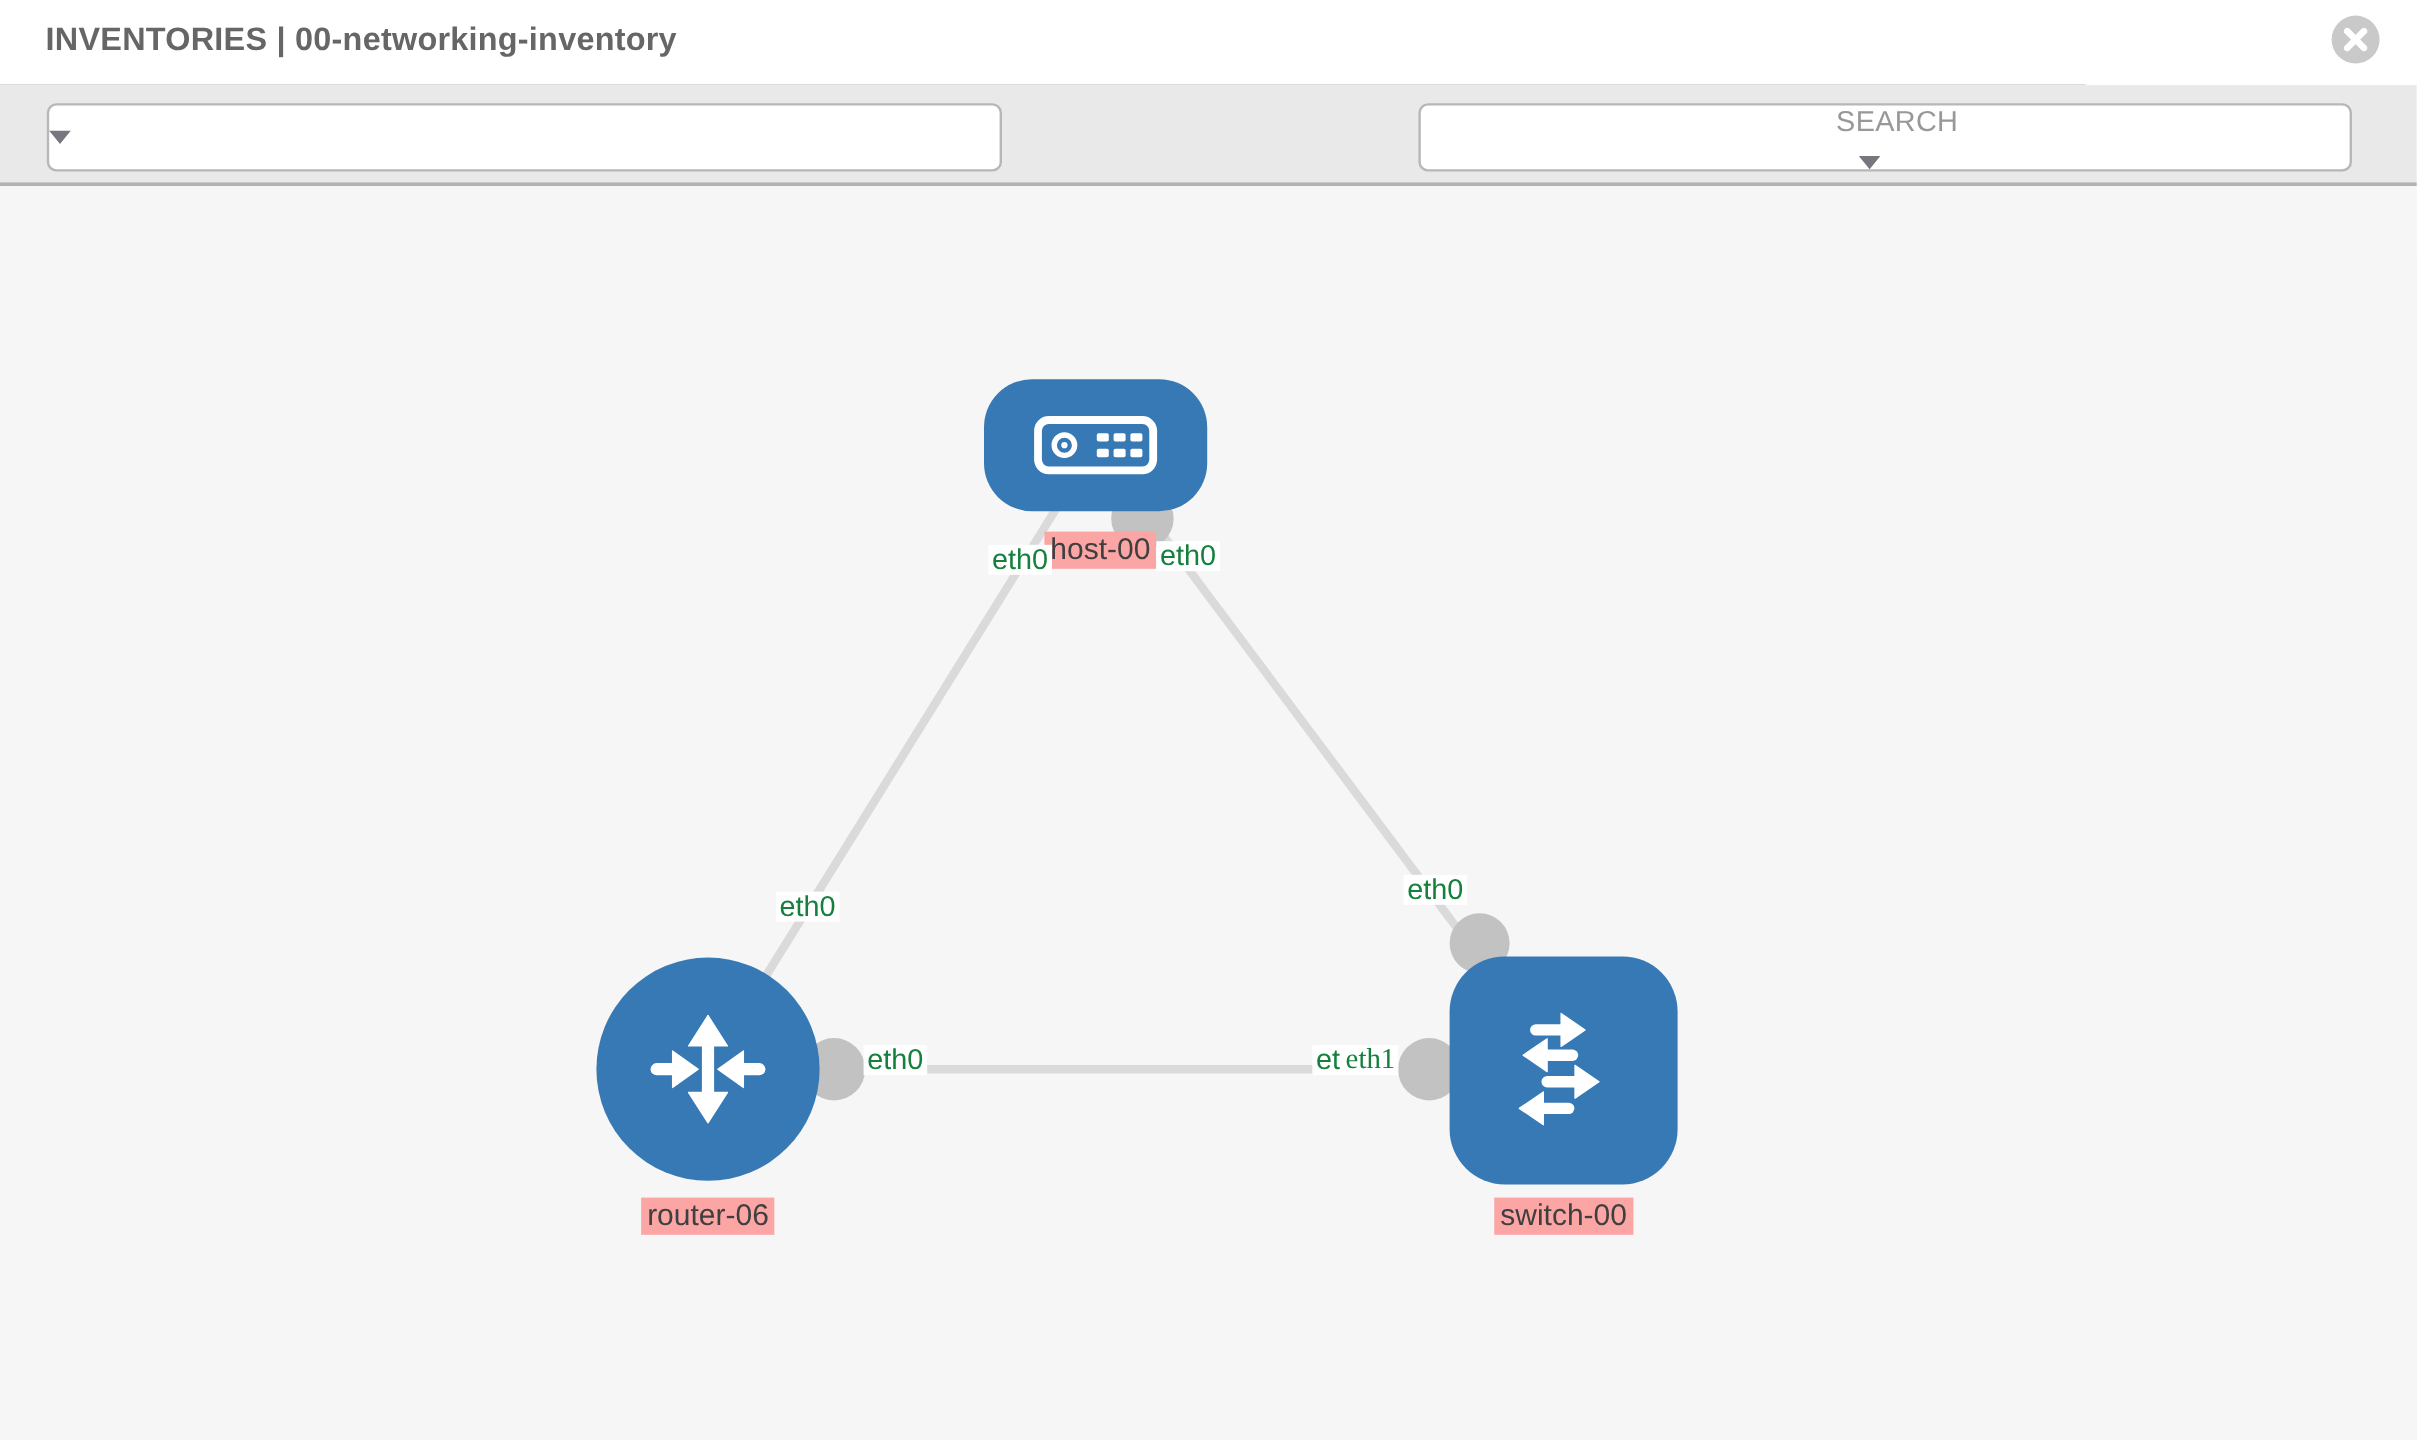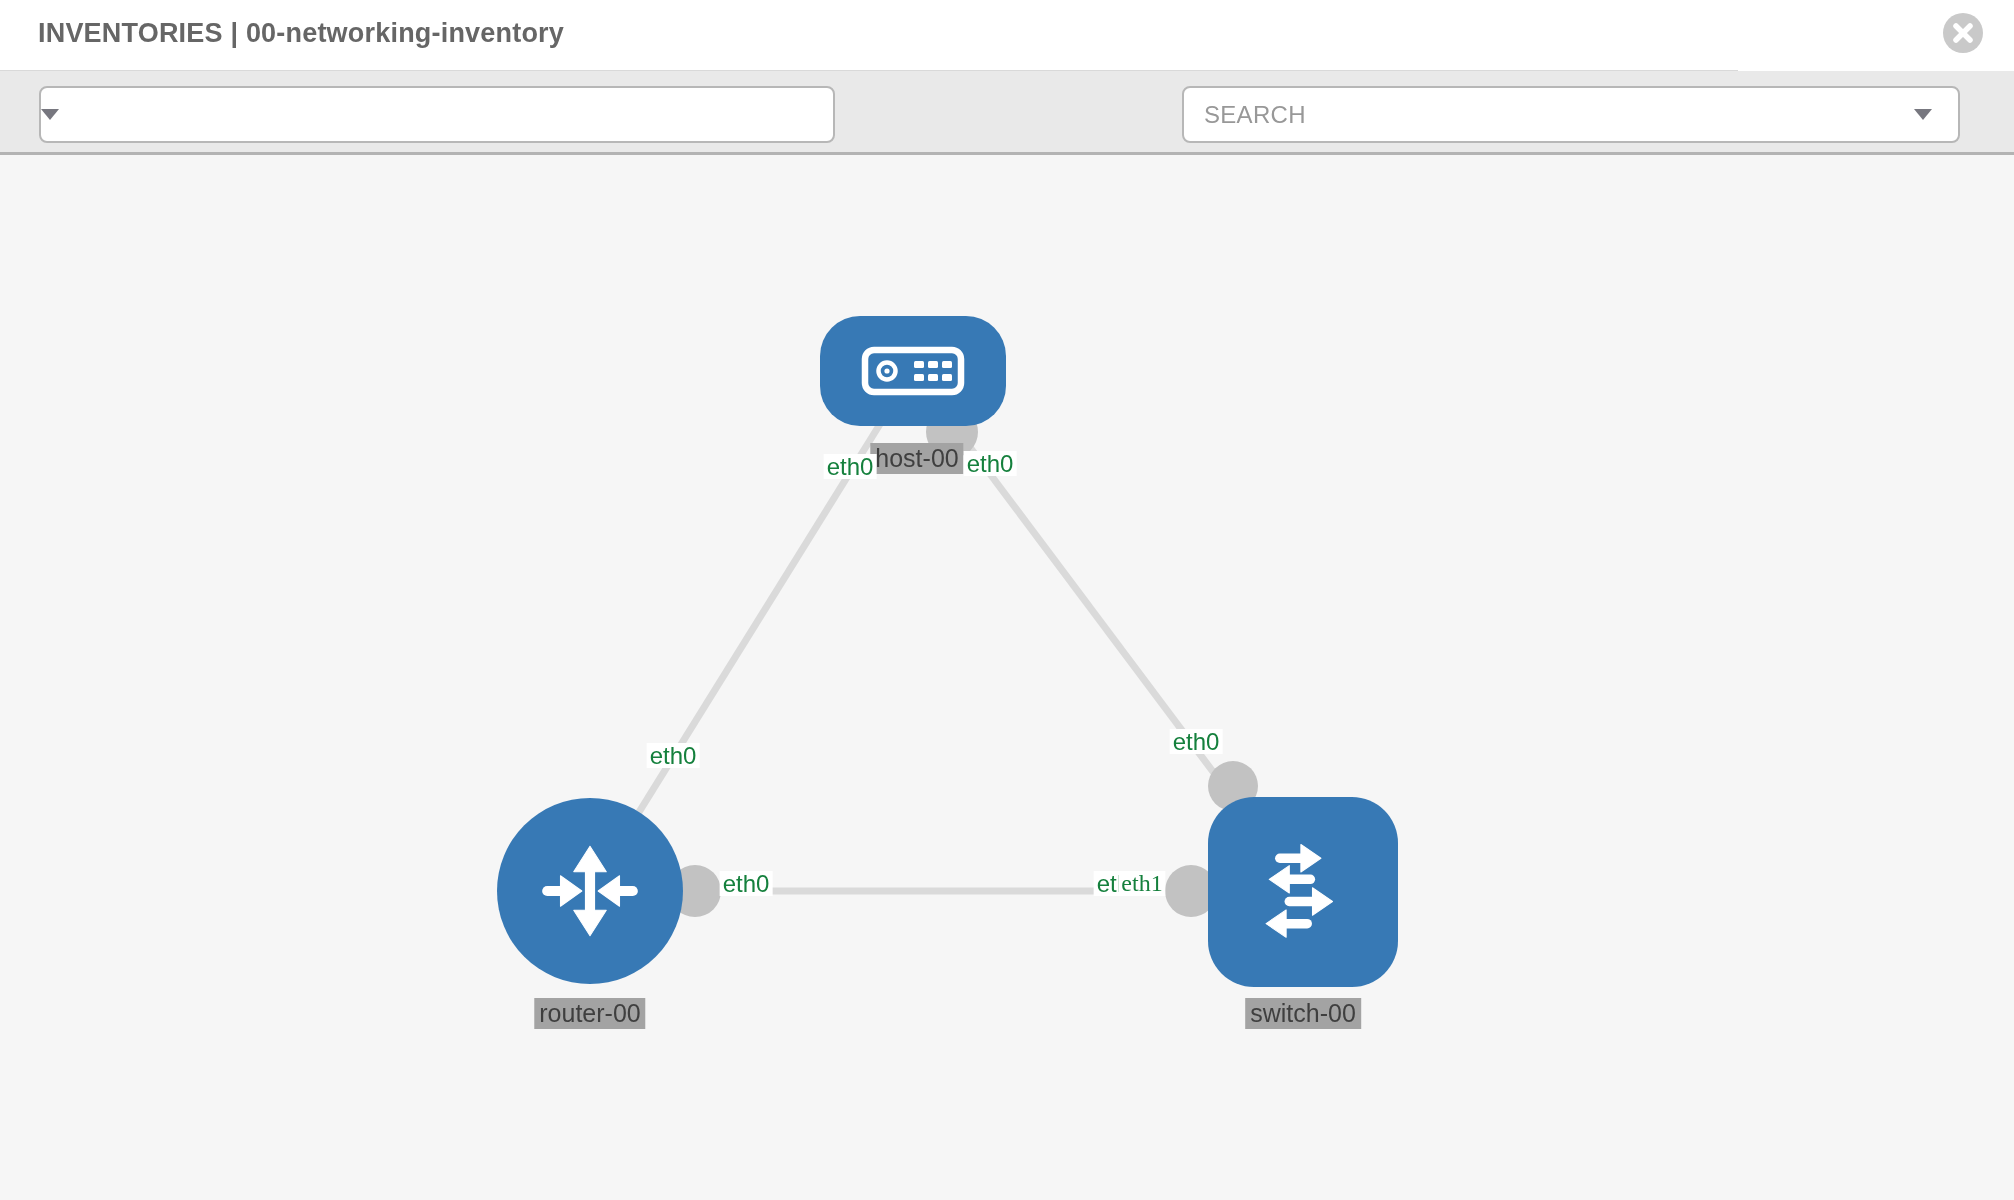"SEARCH" .dd-search { flex-direction: none -> column }
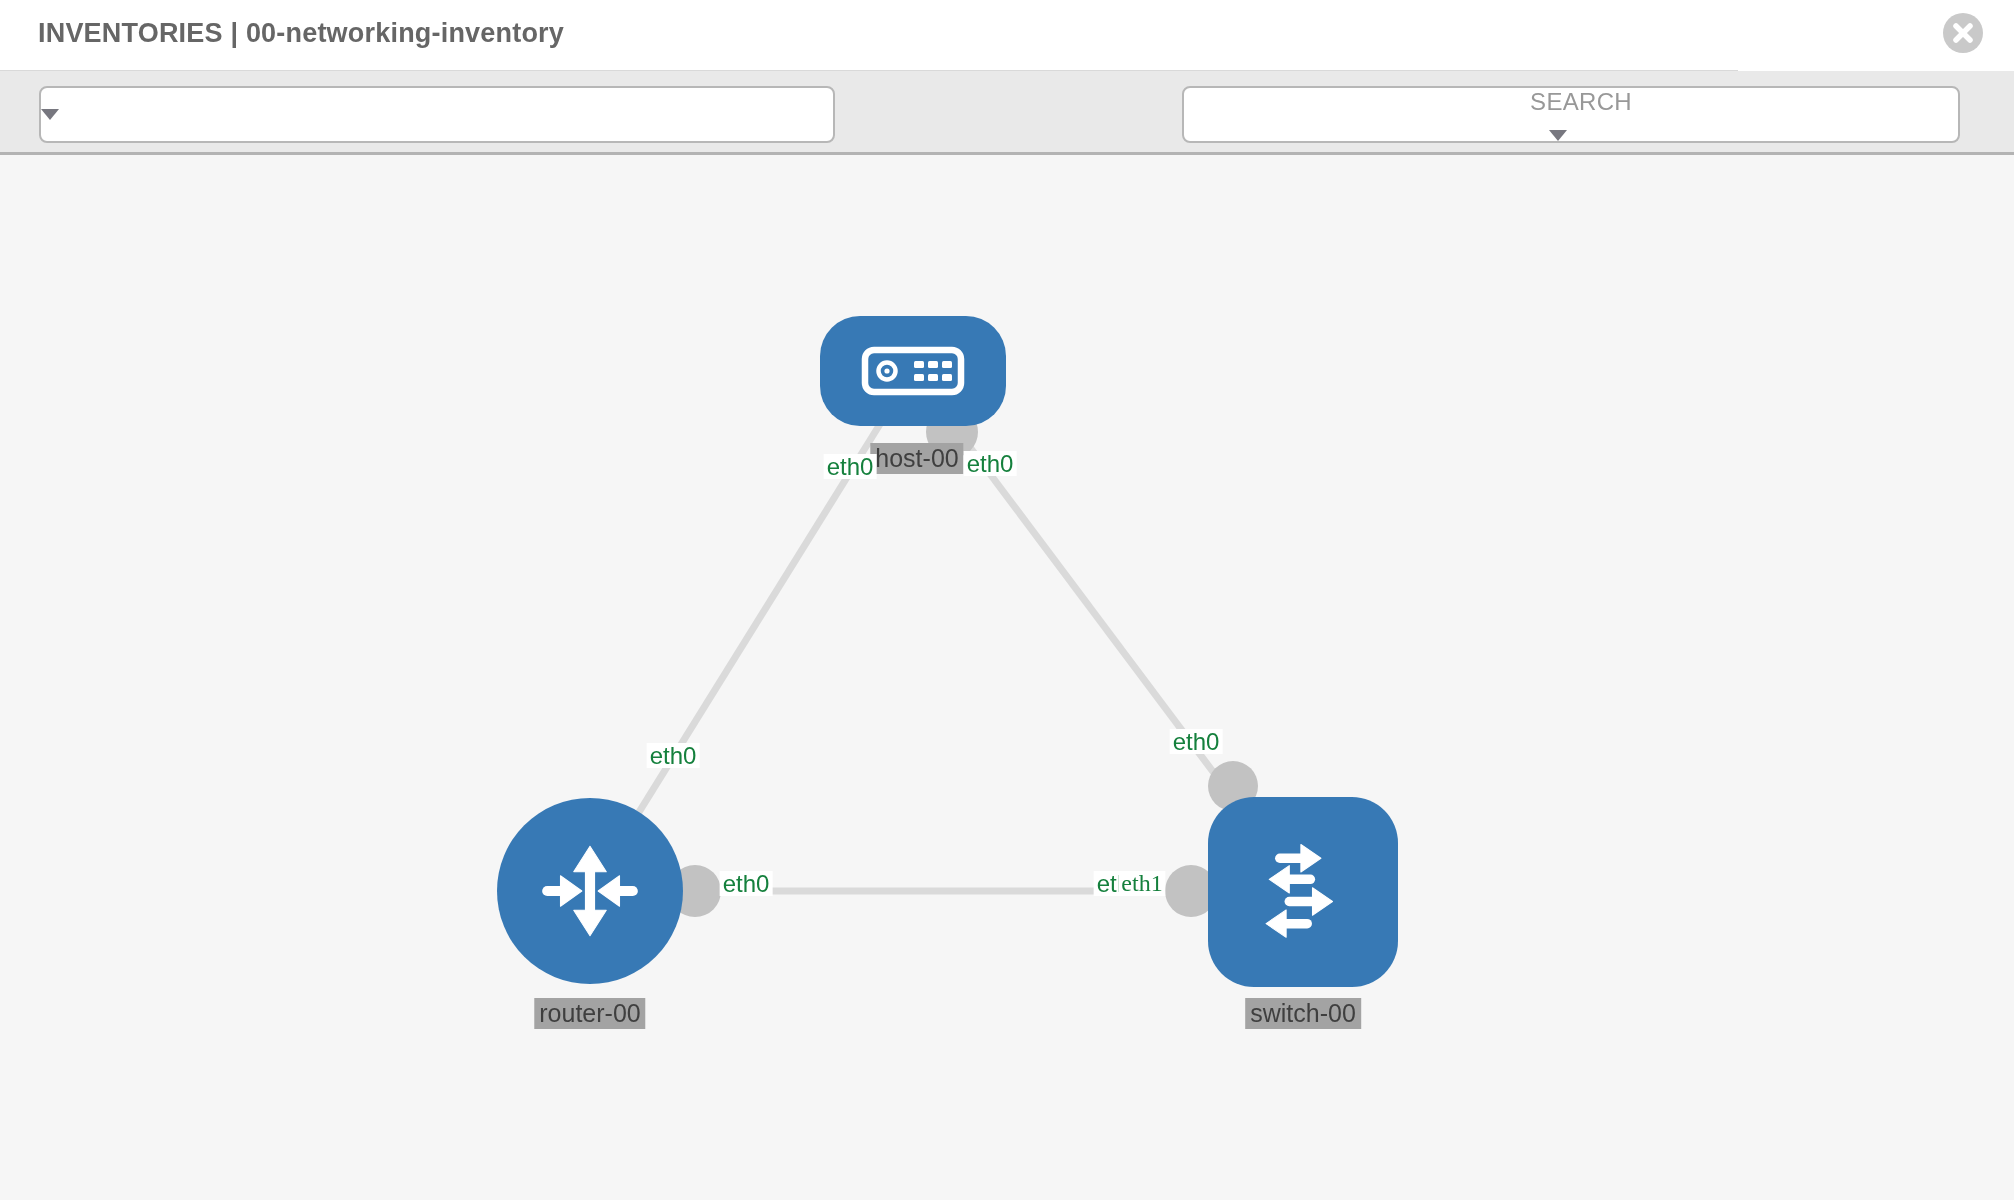"host-00" .node-label { background: #a3a3a3 -> #fca5a5 }
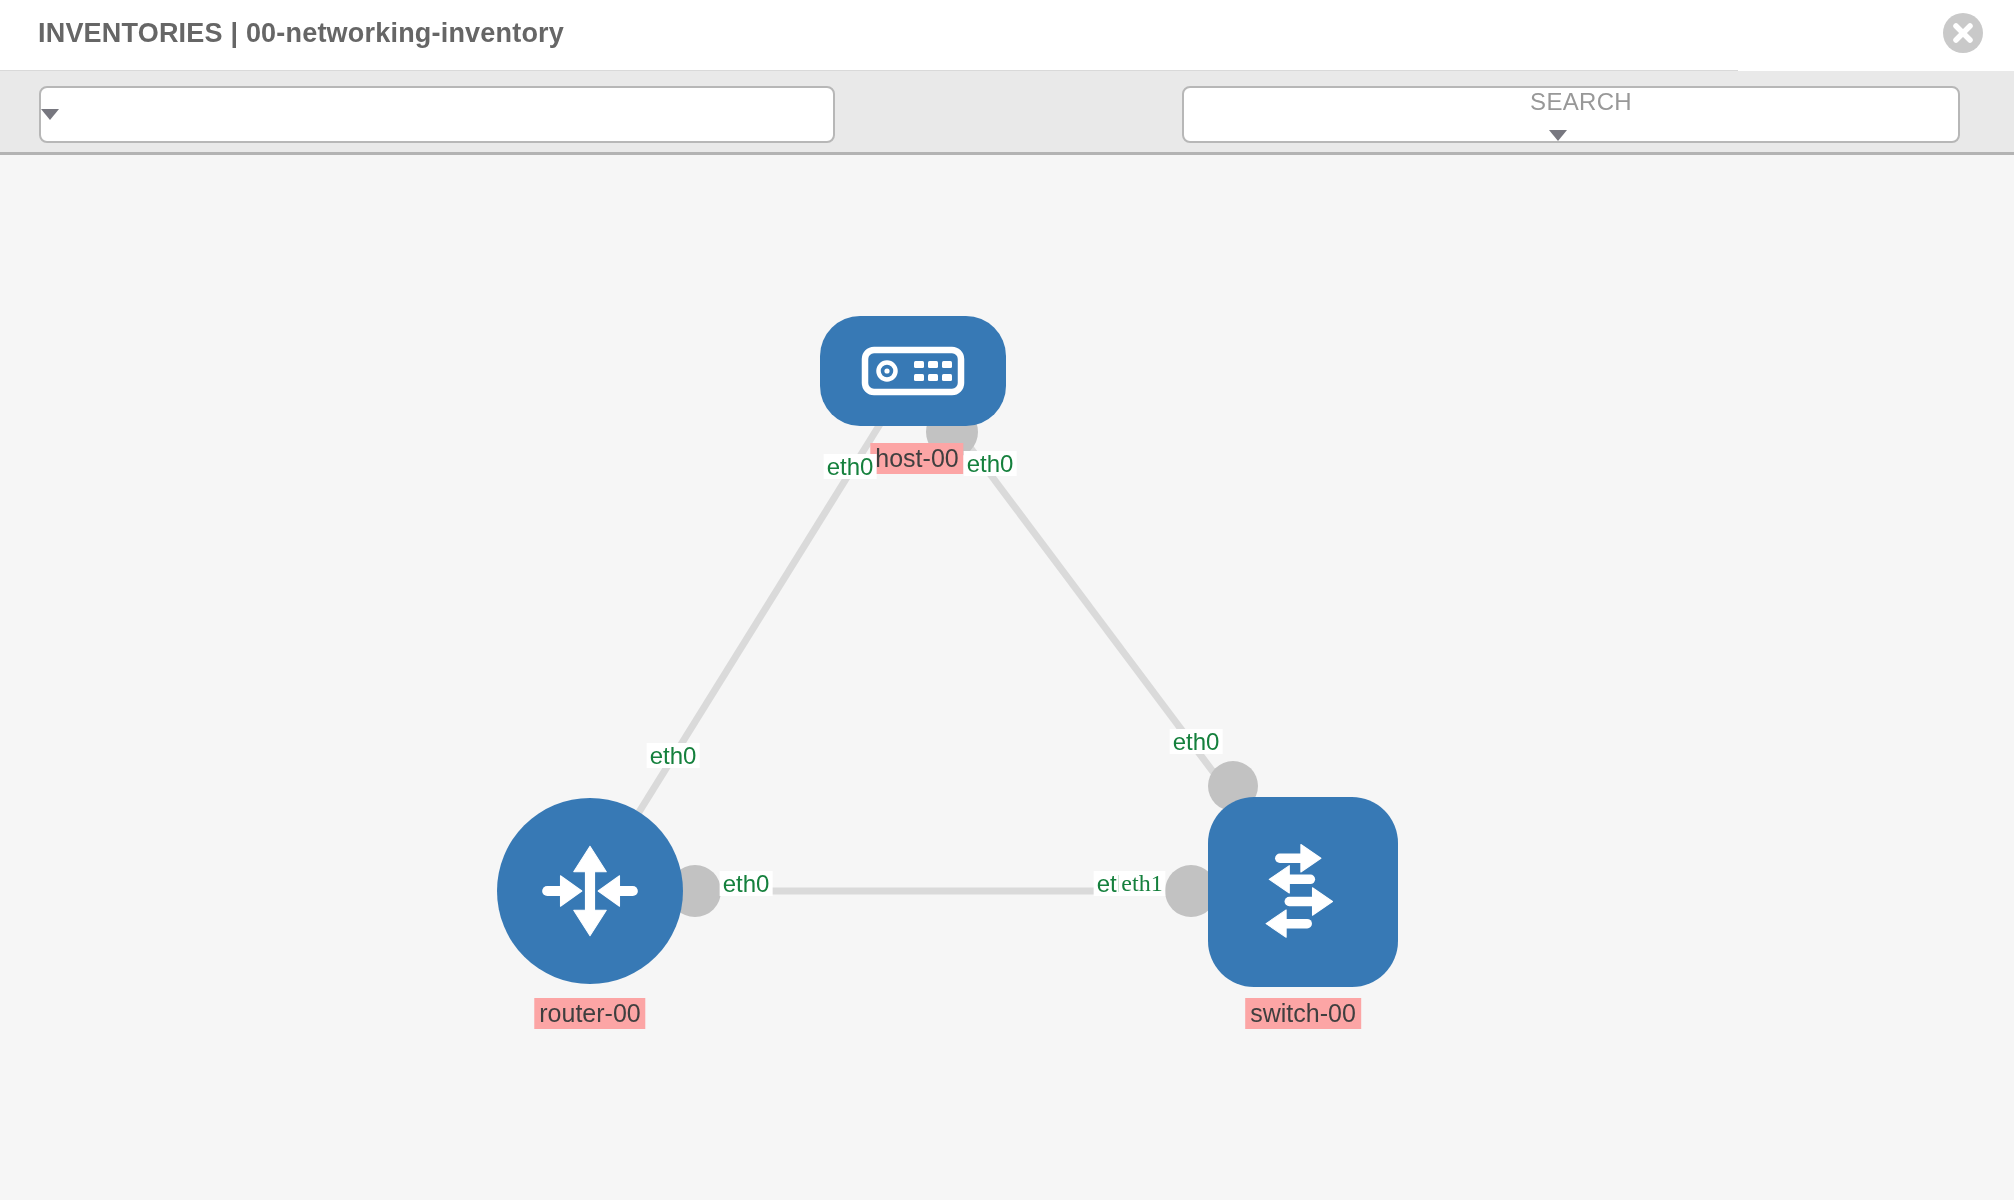"router-00" div.node-label { text: router-00 -> router-06 }
